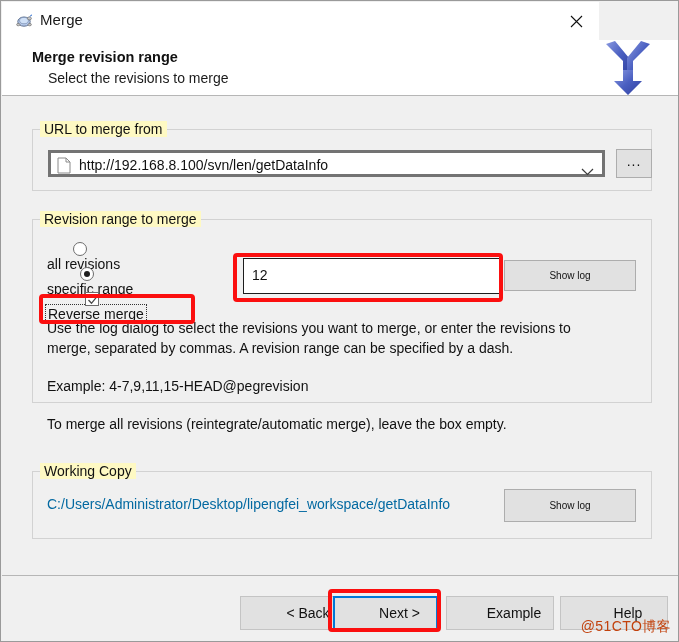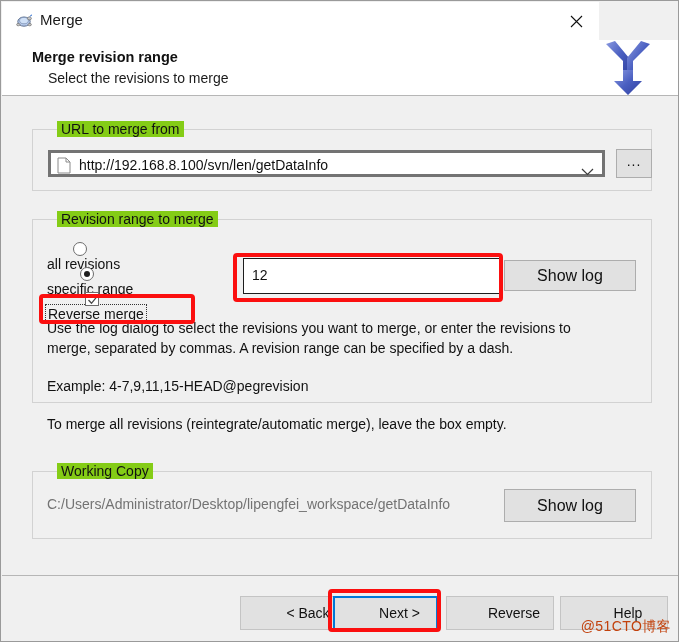"URL to merge from" .group > .group-label { background: #84cc16 -> #fef9c3; left: 24px -> 7px }
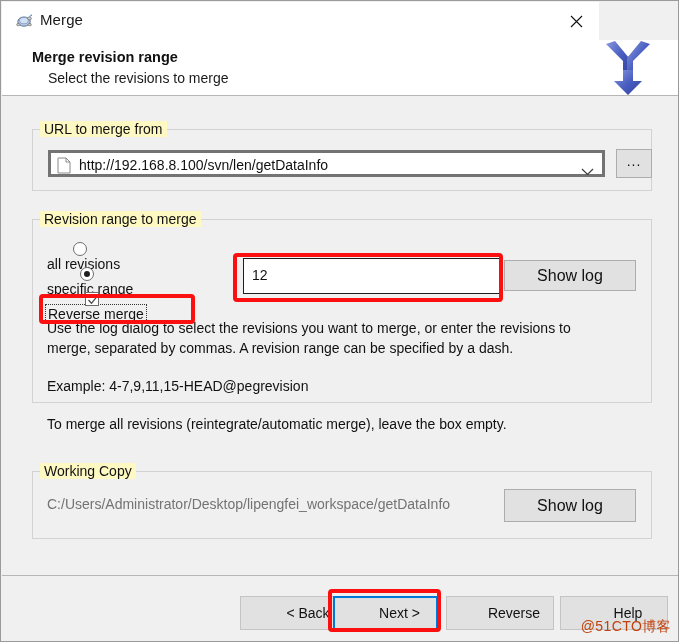"Show log" .btn-grey { font-size: 16px -> 10px }
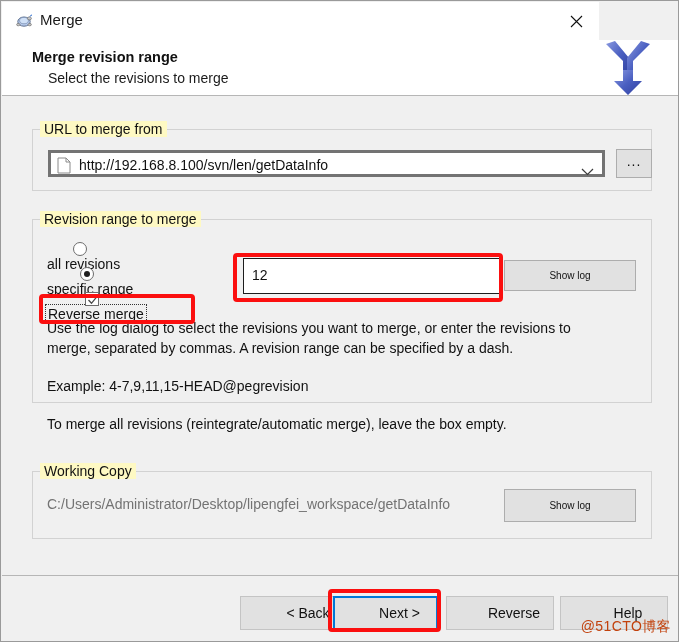"C:/Users/Administrator/Desktop/lipengfei" .wc-path { color: #737373 -> #0369a1 }
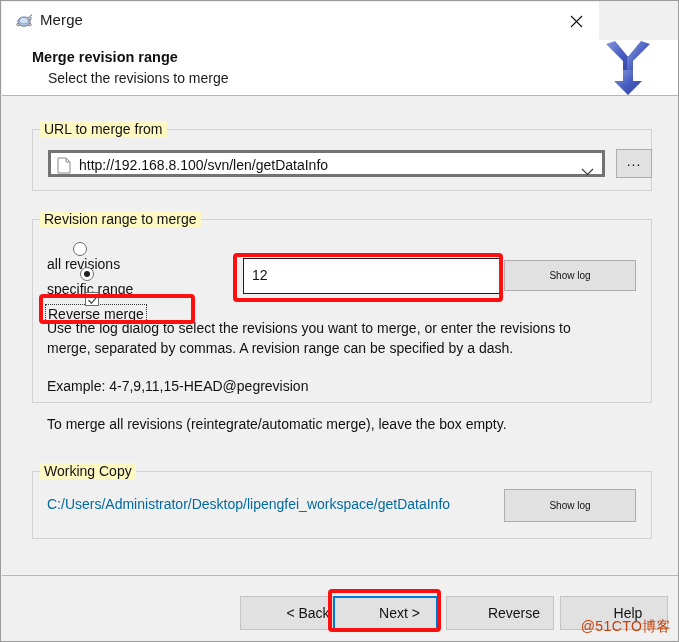"Reverse" span { text: Reverse -> Example }
